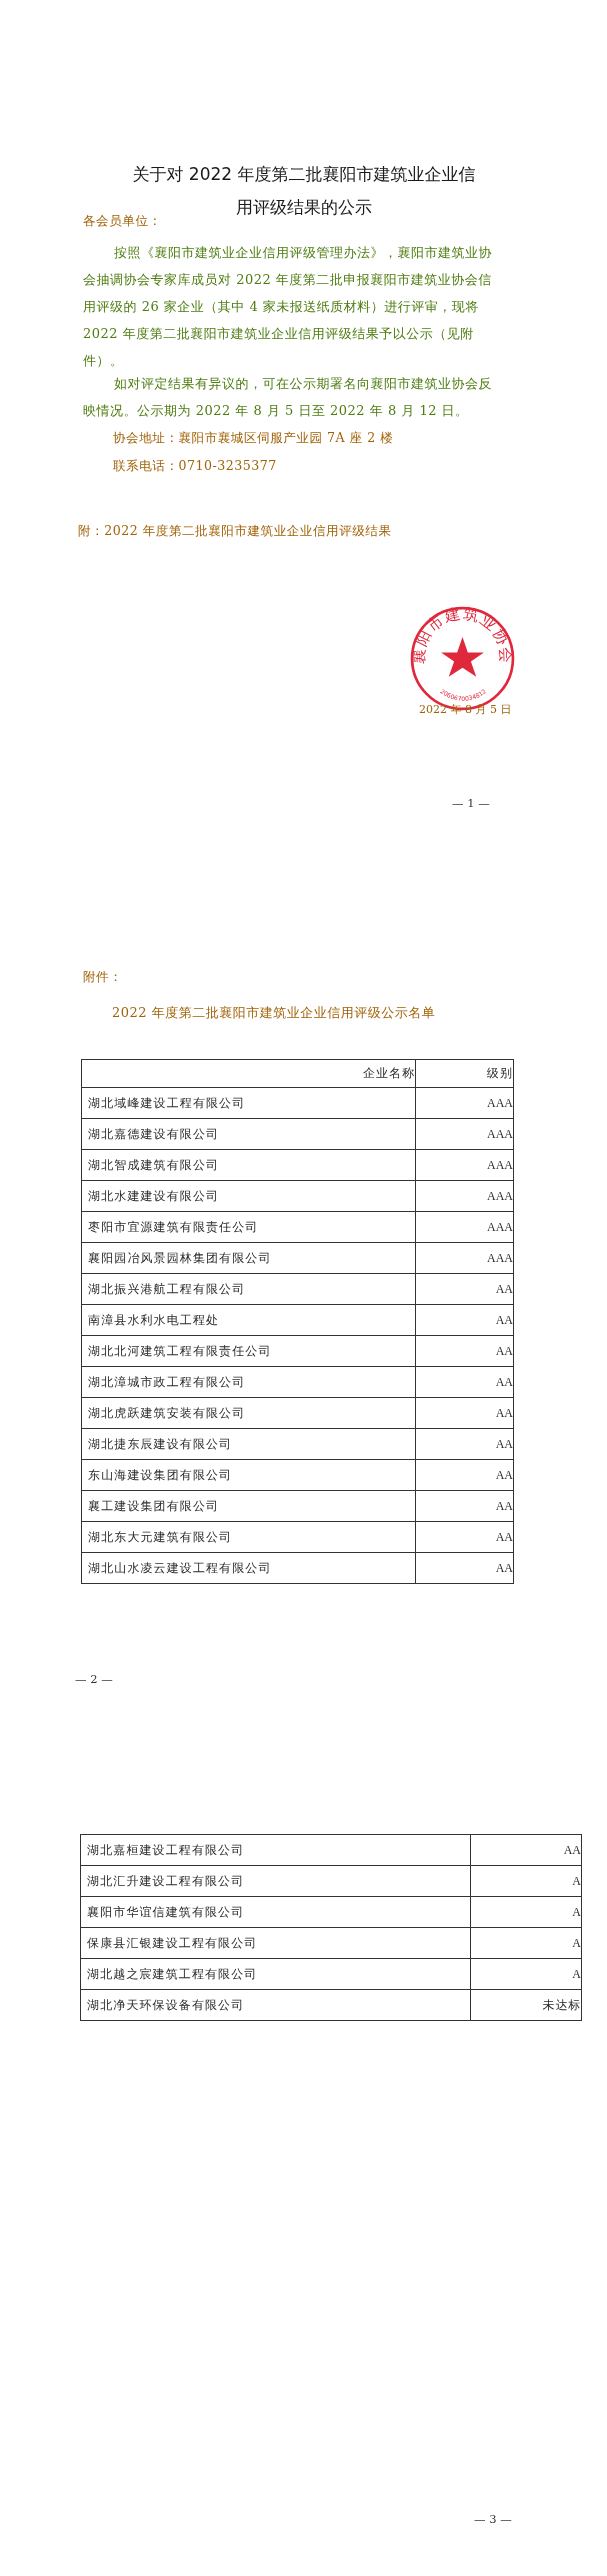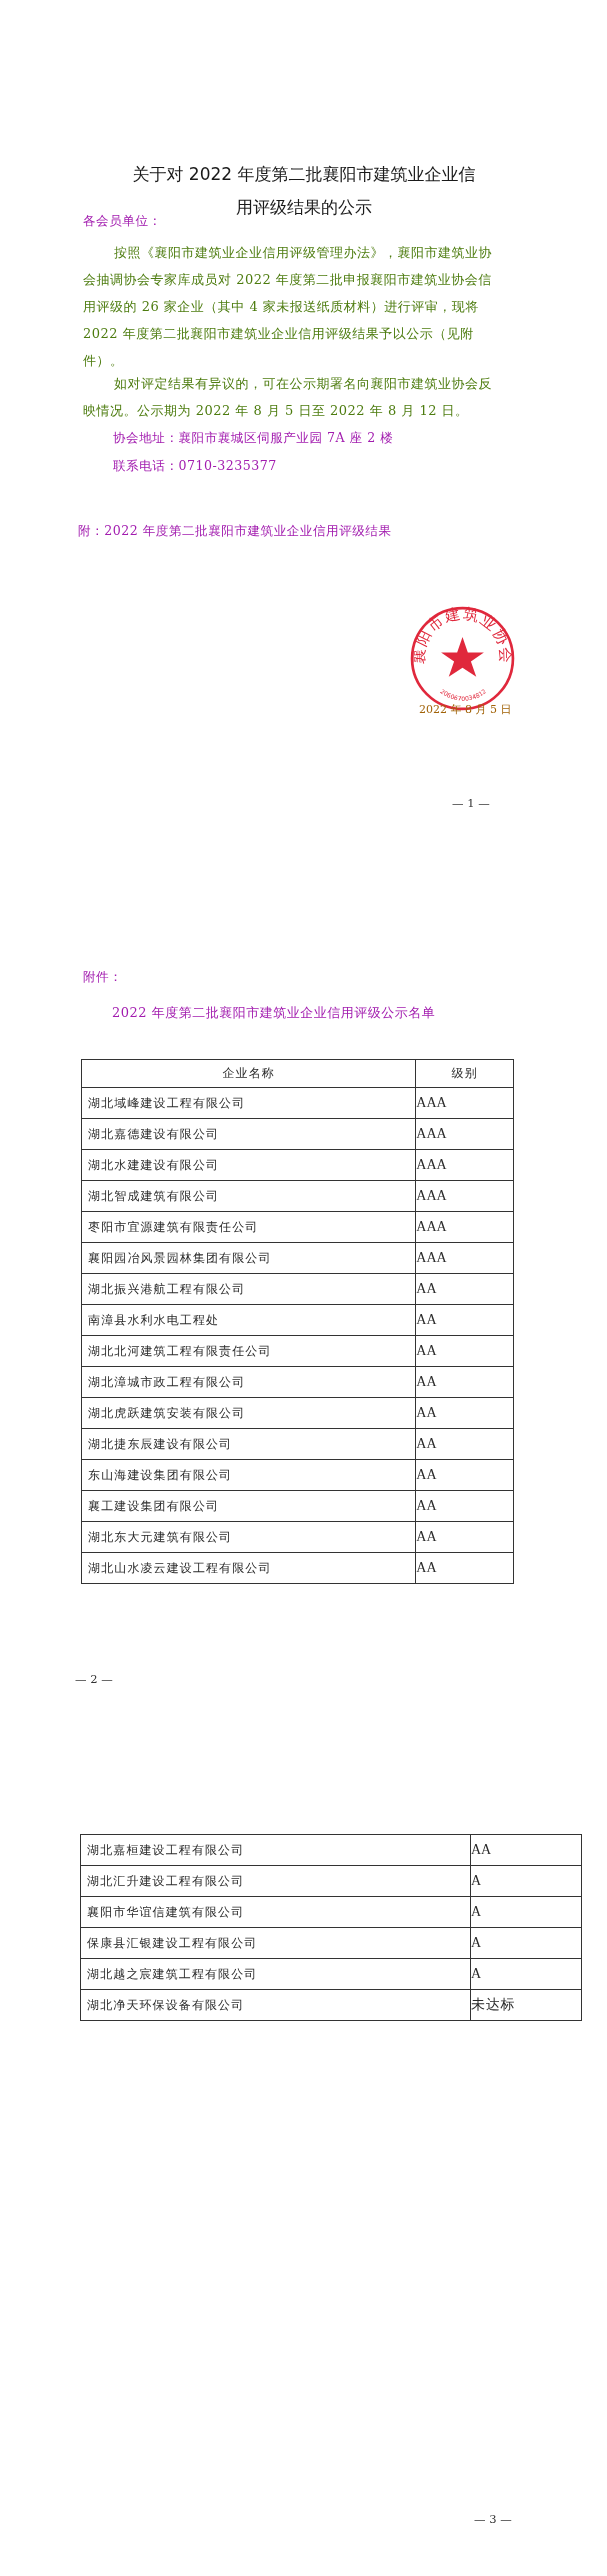"各会员单位：" .line { color: #a21caf -> #a16207 }
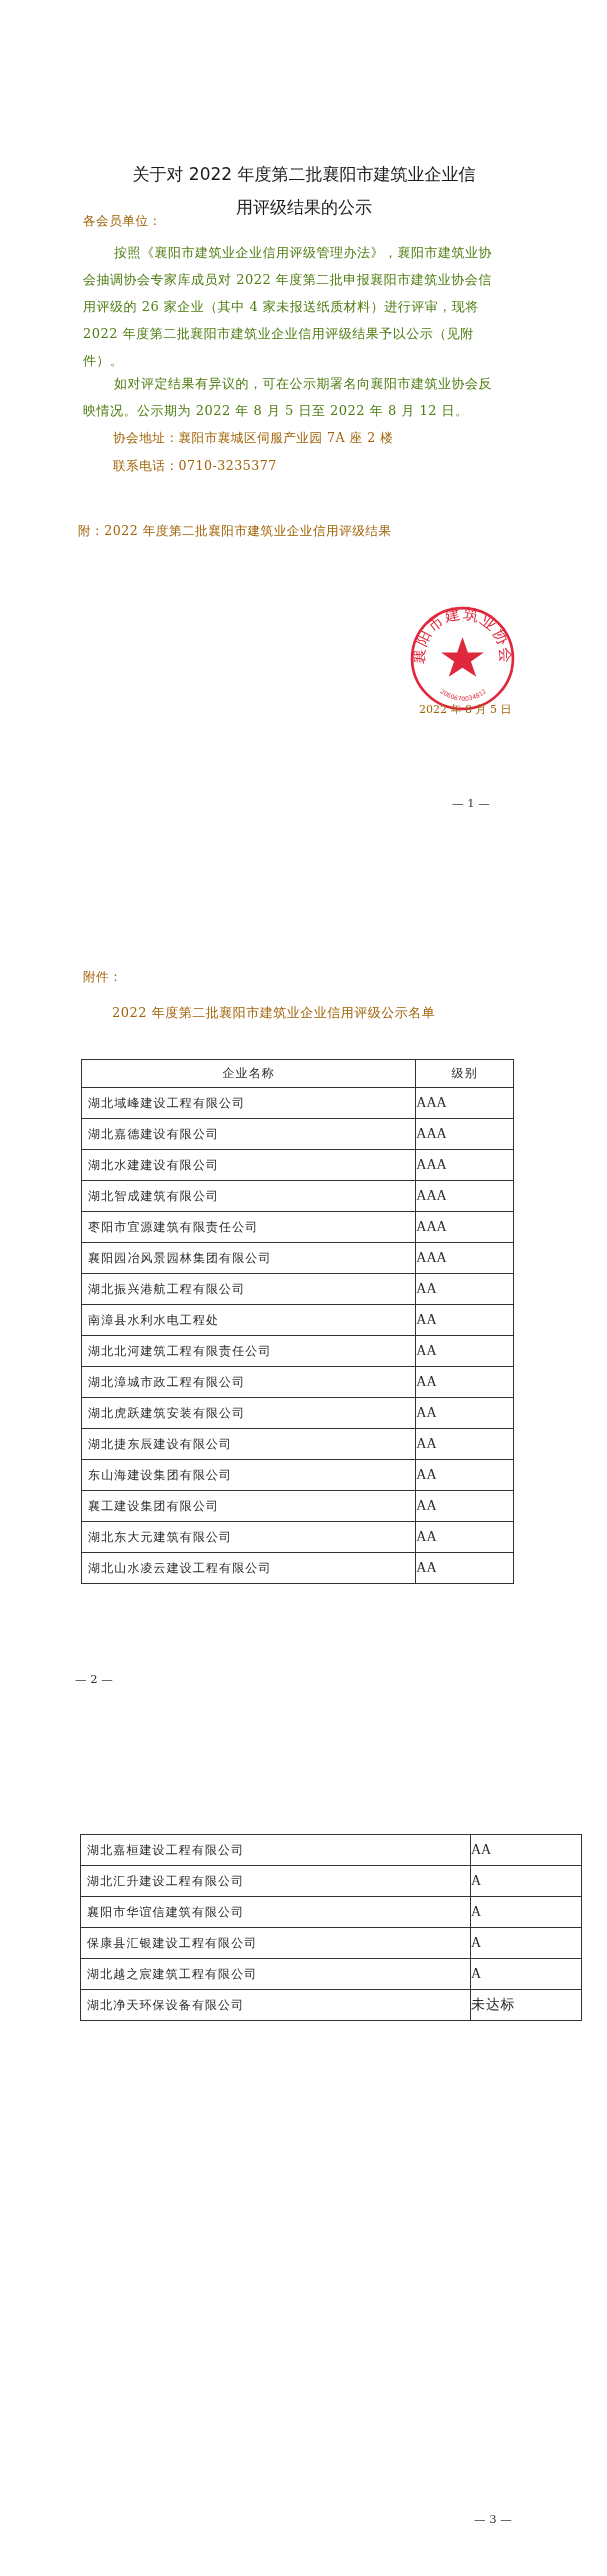"企业名称" table.grid tr.head td { text-align: center -> right }
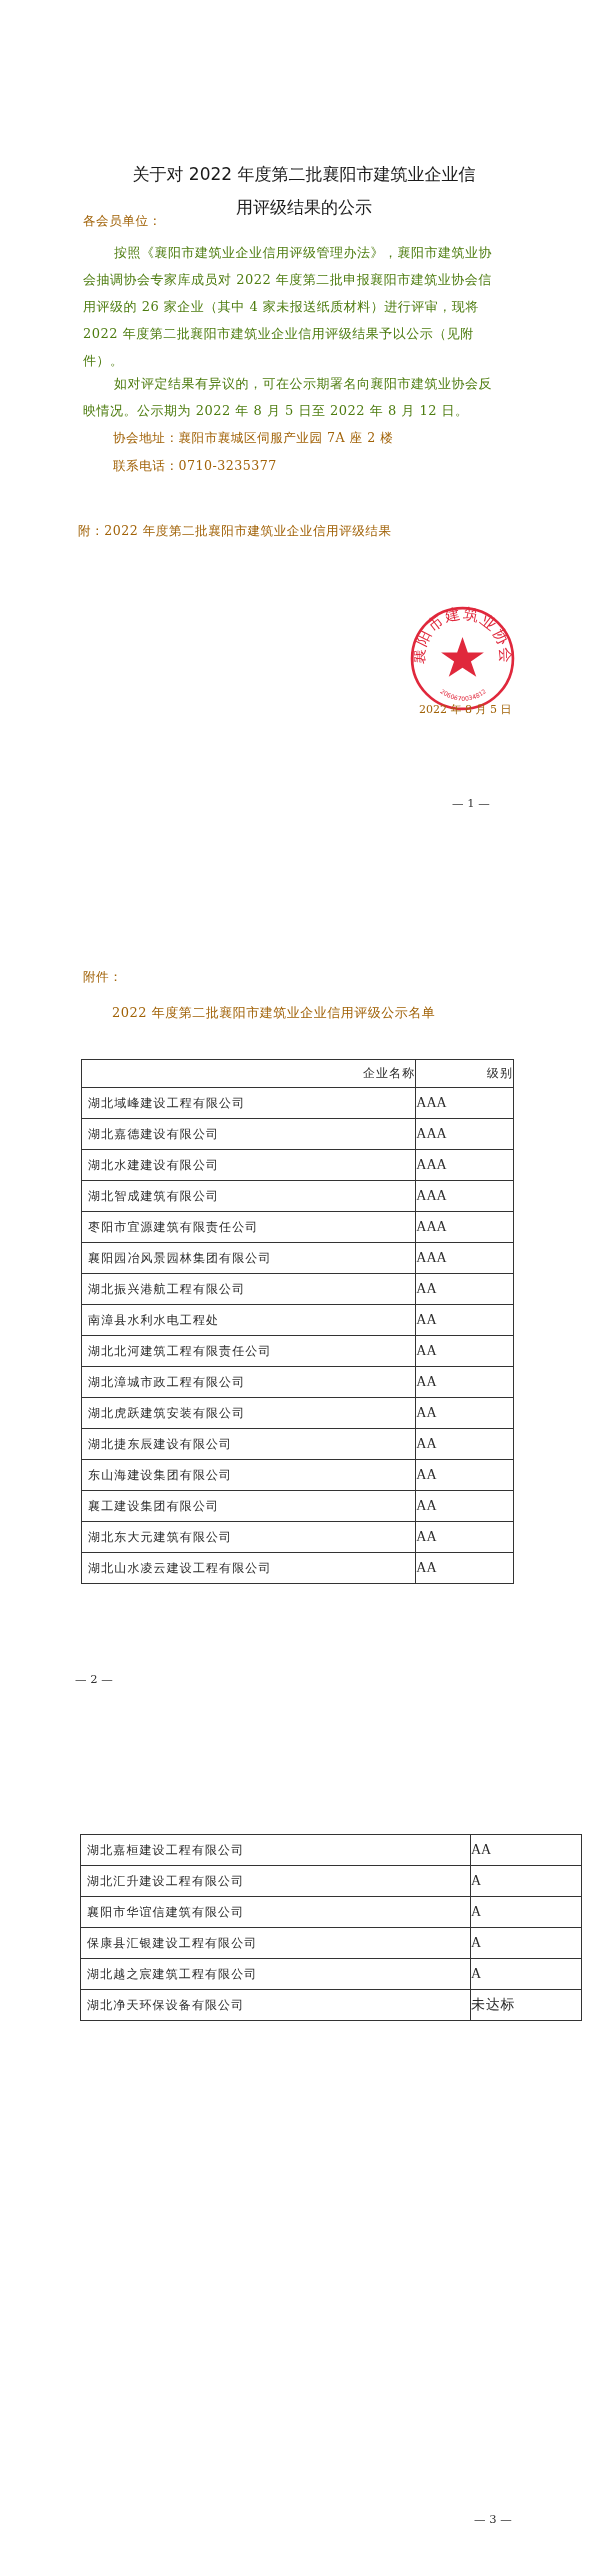"AAA" table.grid td.lvl { font-size: 14px -> 12px; text-align: left -> right }
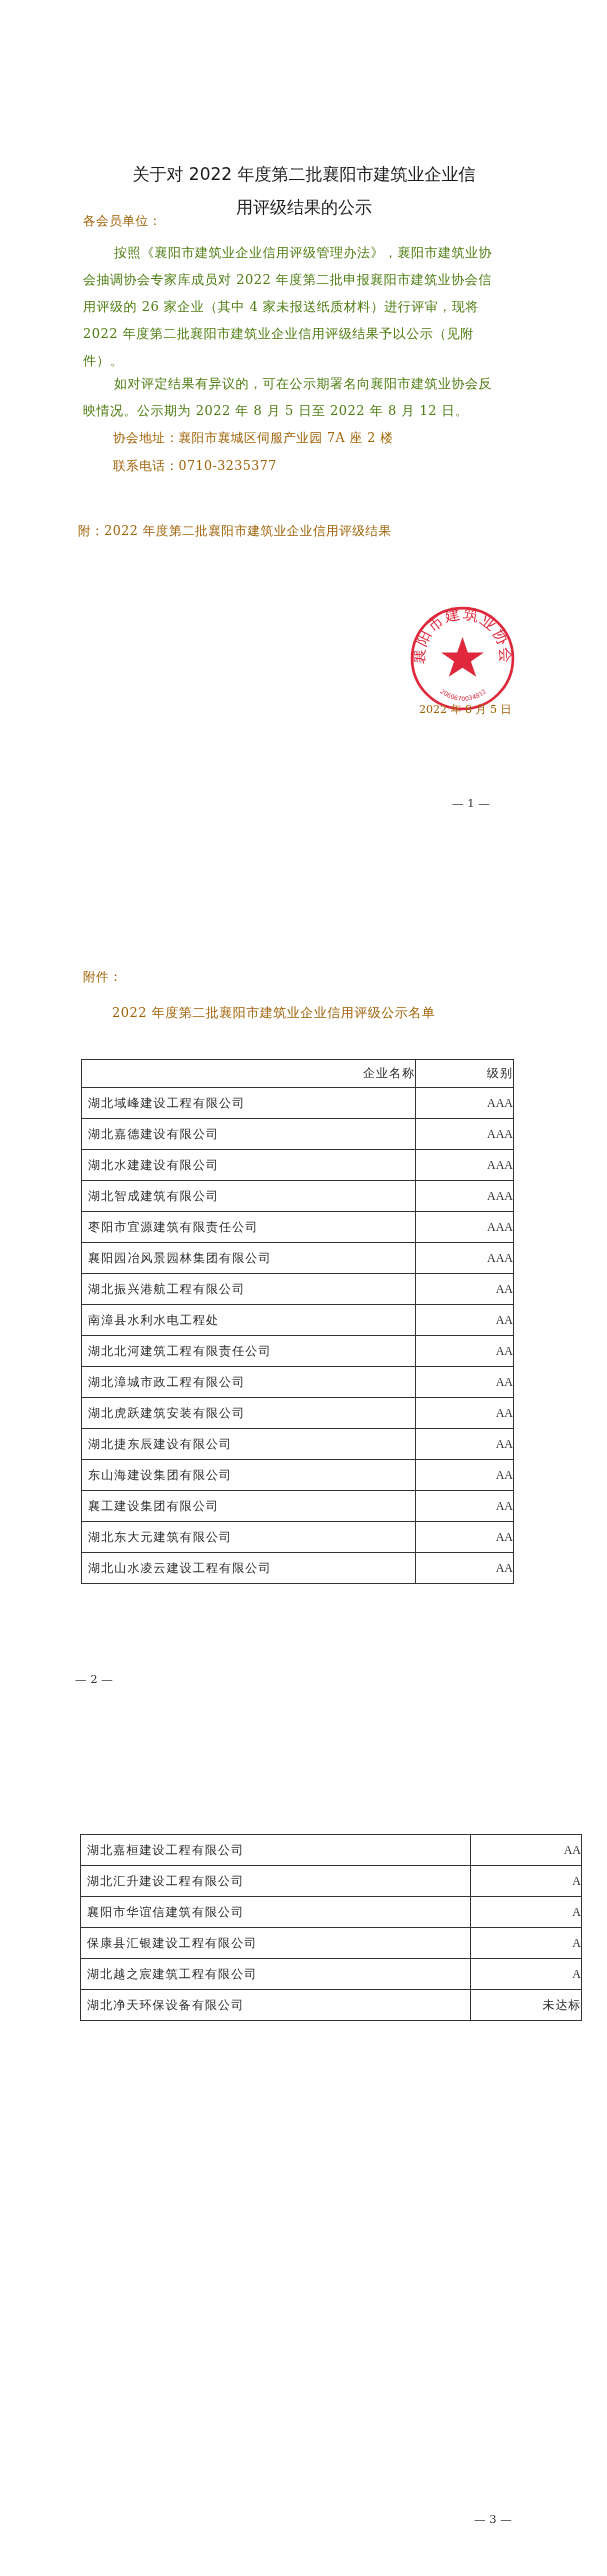"湖北水建建设有限公司" tr { order: before "湖北智成建筑有限公司" -> after "湖北智成建筑有限公司" }
